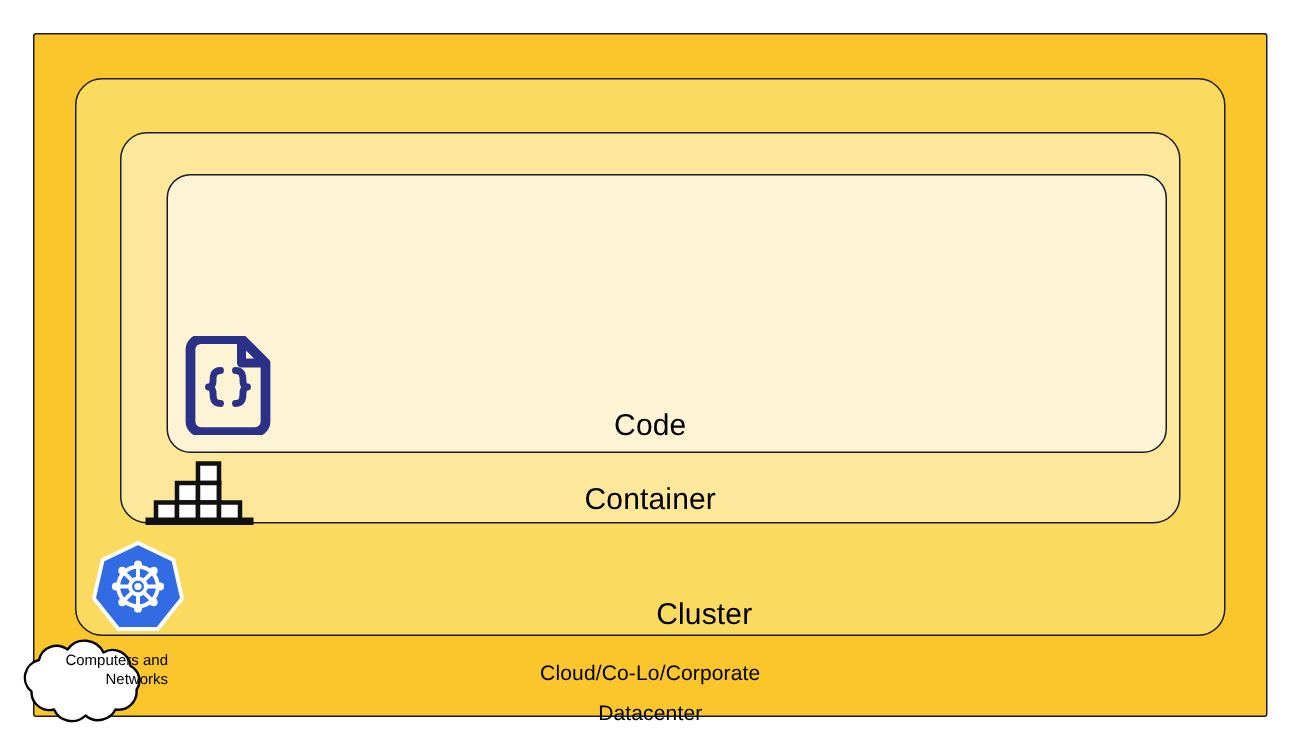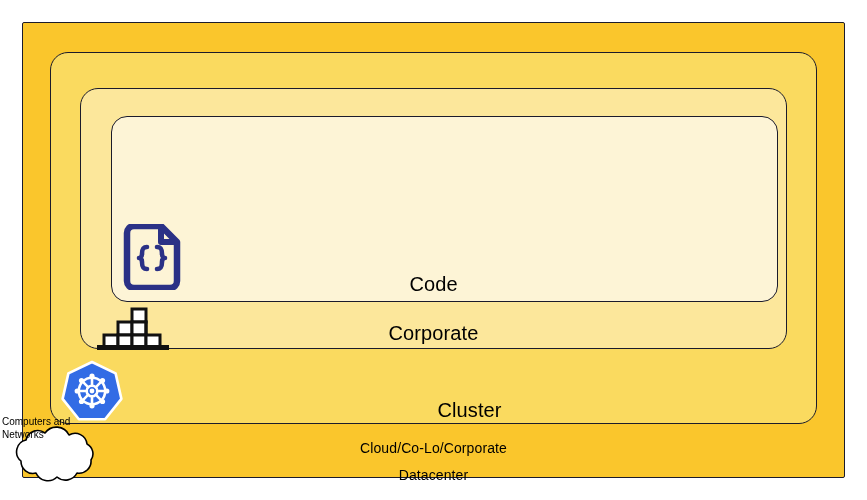"Corporate" div.layer-label { text: Corporate -> Container }
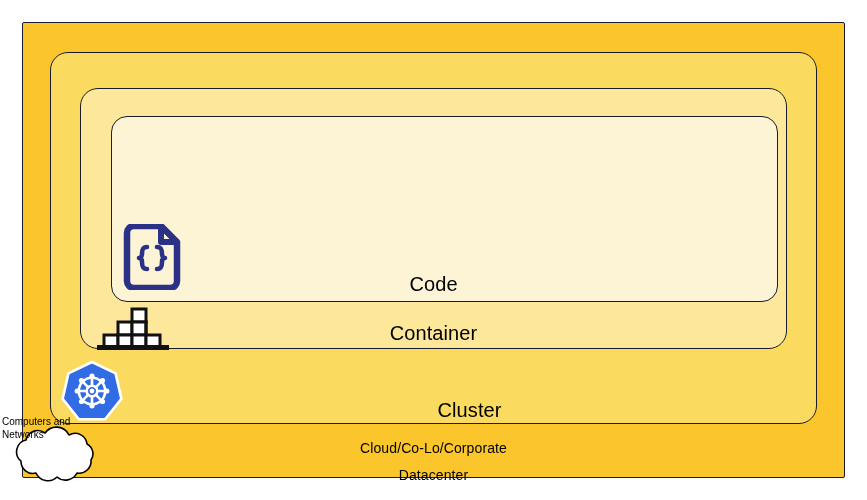"Computers and" .cloud-text { text-align: left -> right; top: 415px -> 434px }
